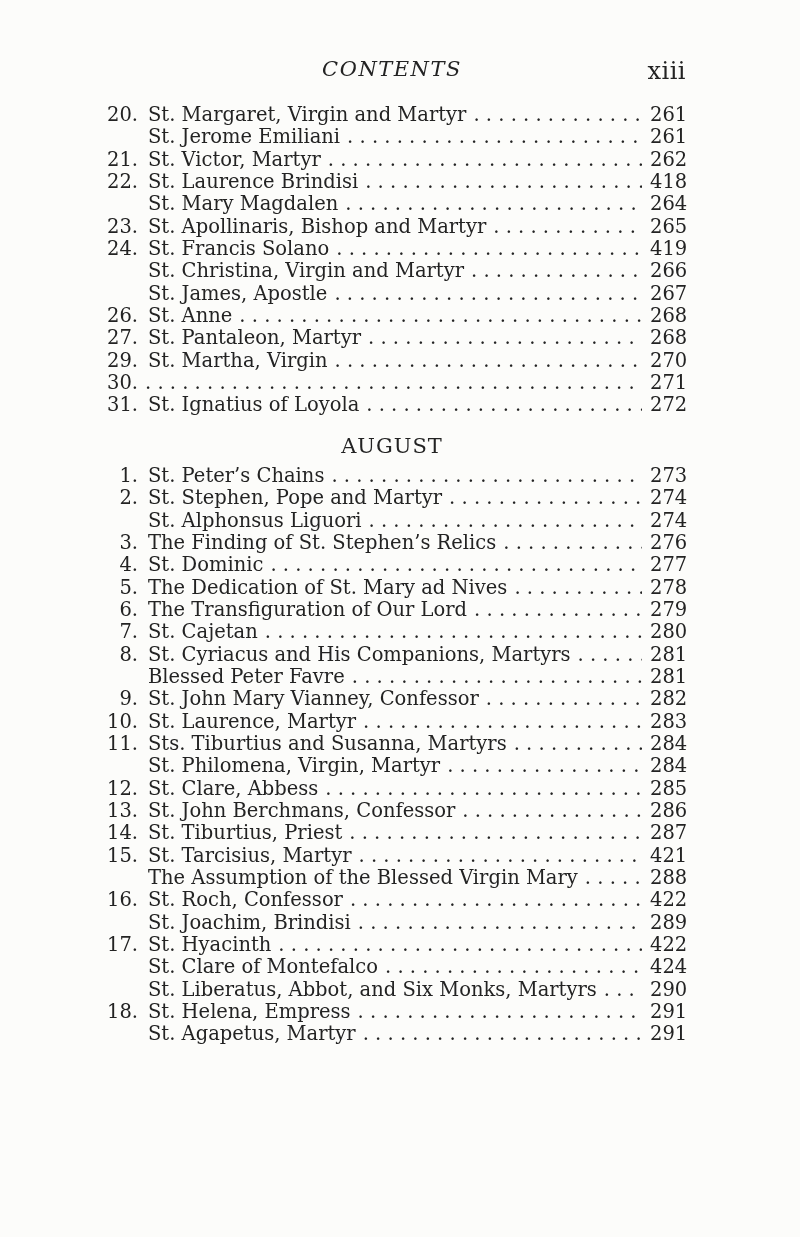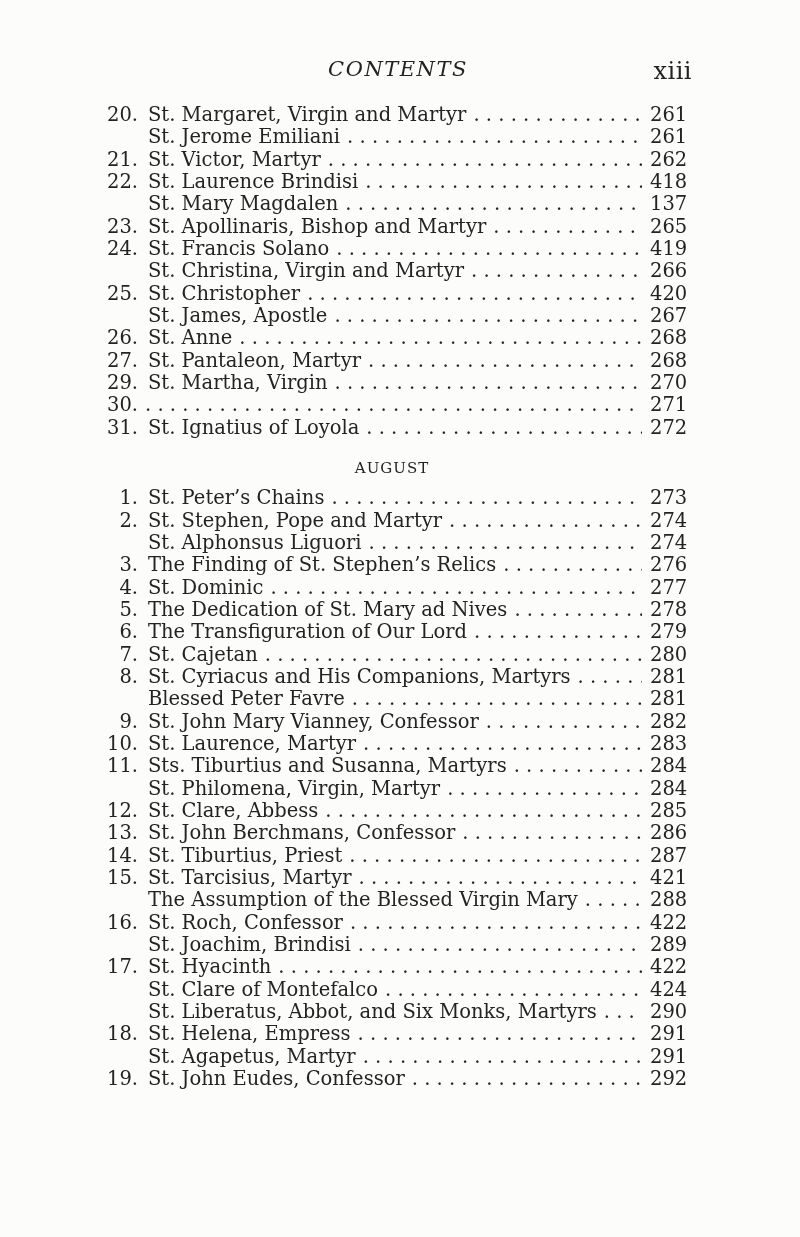"CONTENTS" .header { left: 104px -> 98px }
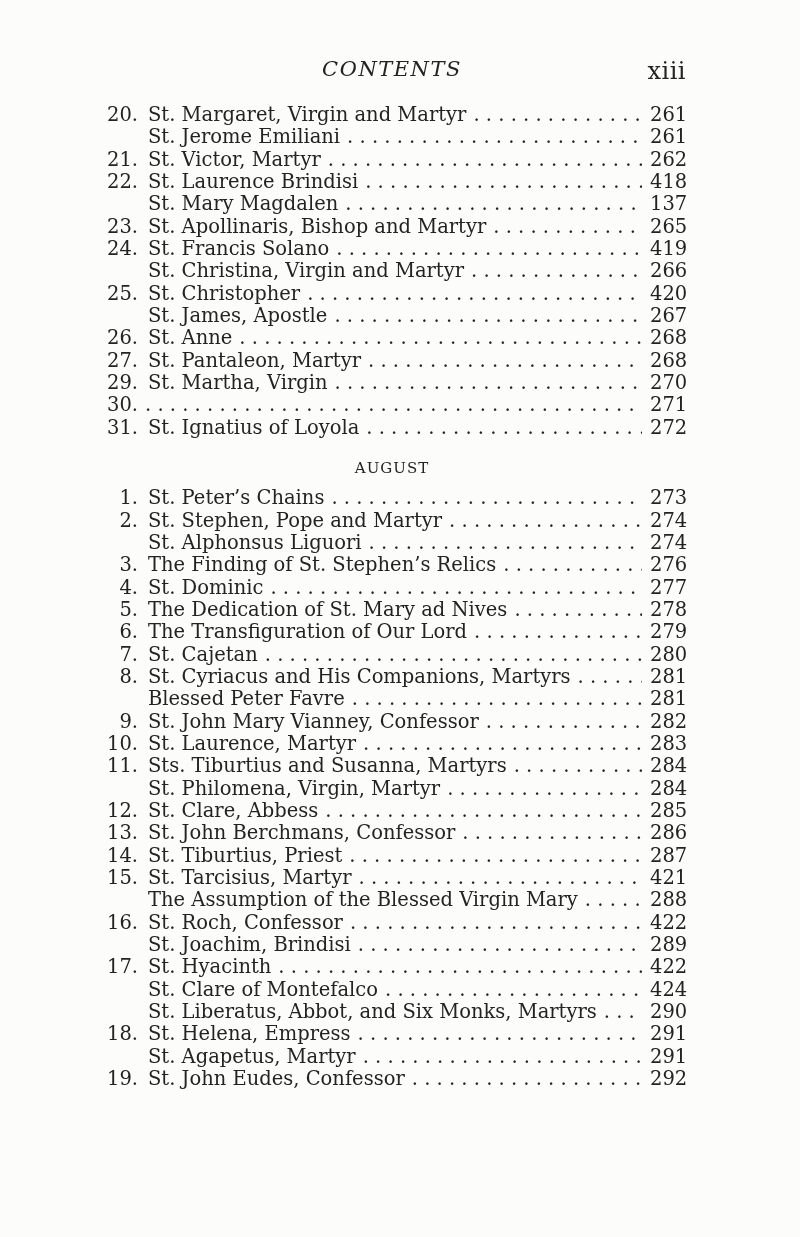"137" span.pagenum { text: 137 -> 264 }
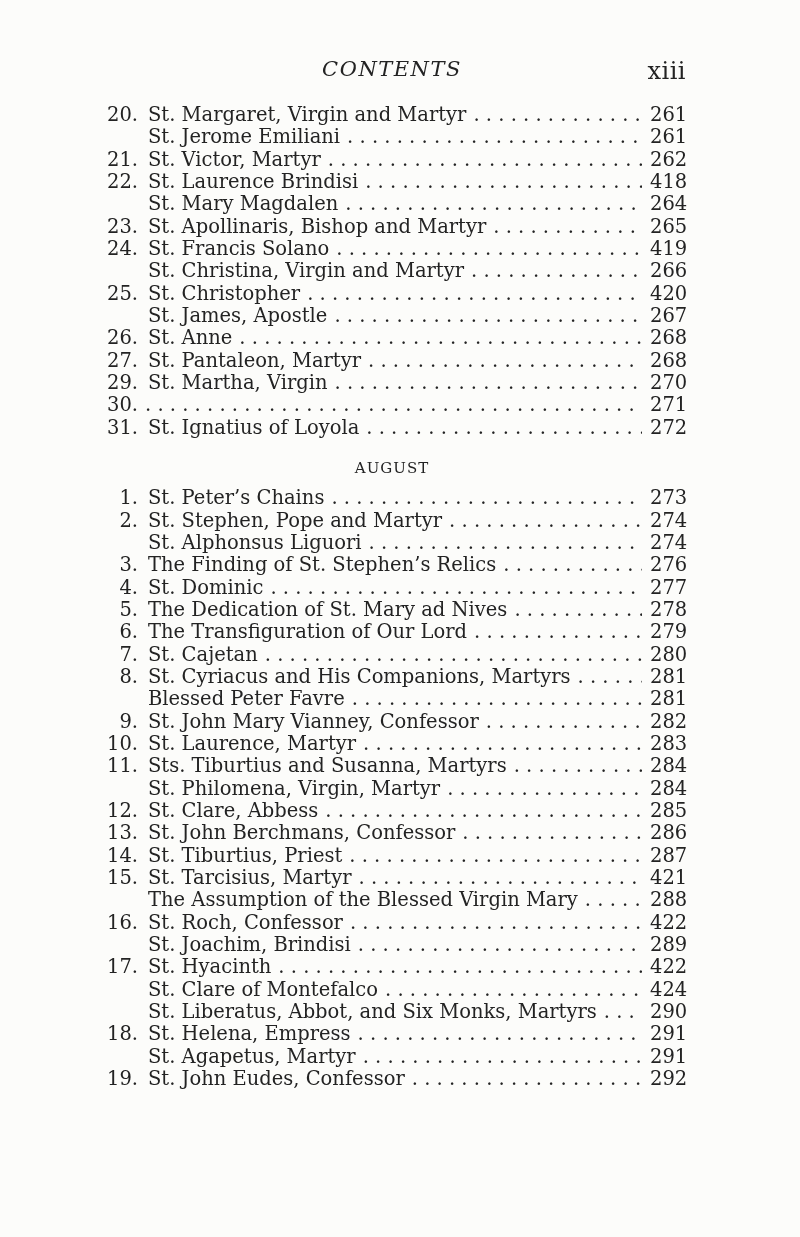"25." div.toc-row { html: <div> <span>25.</span> <span>St. Christopher</span> <span></span> <span>420</span> </div> -> none }
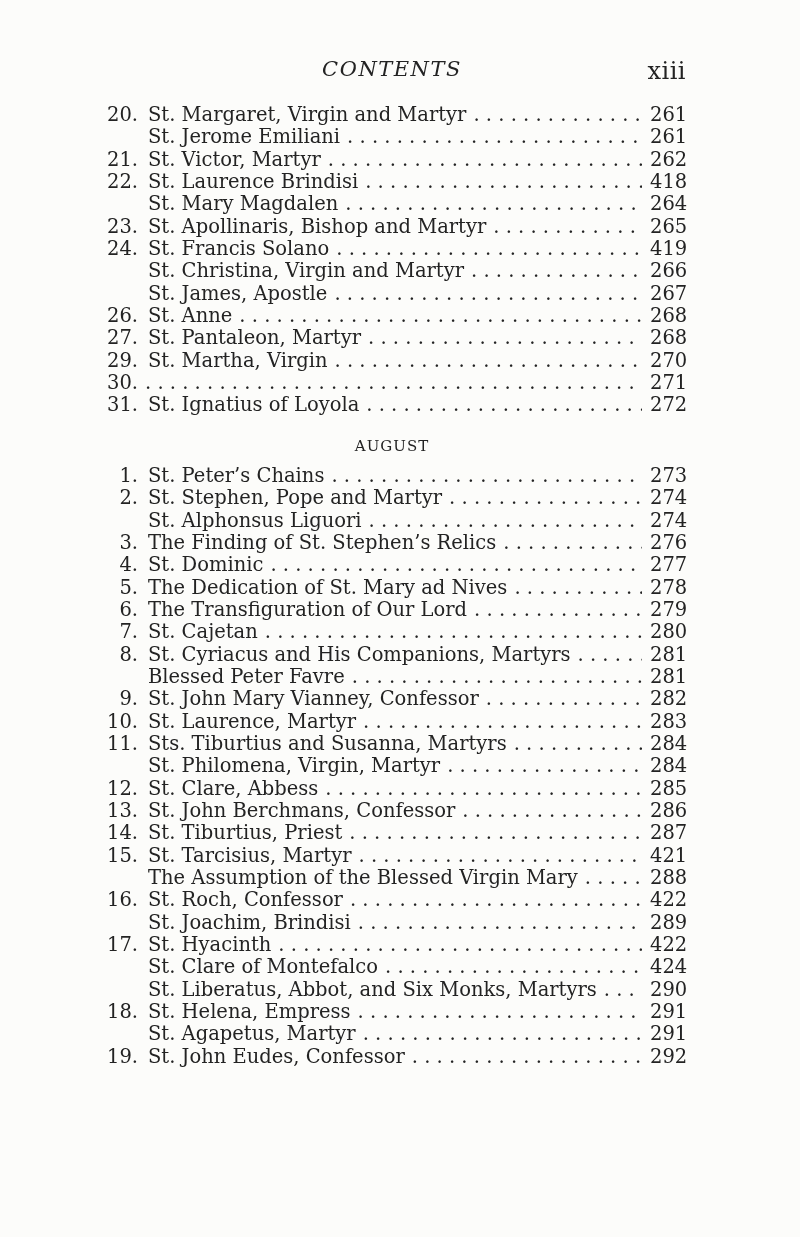"AUGUST" .section-heading { font-size: 15px -> 21px }
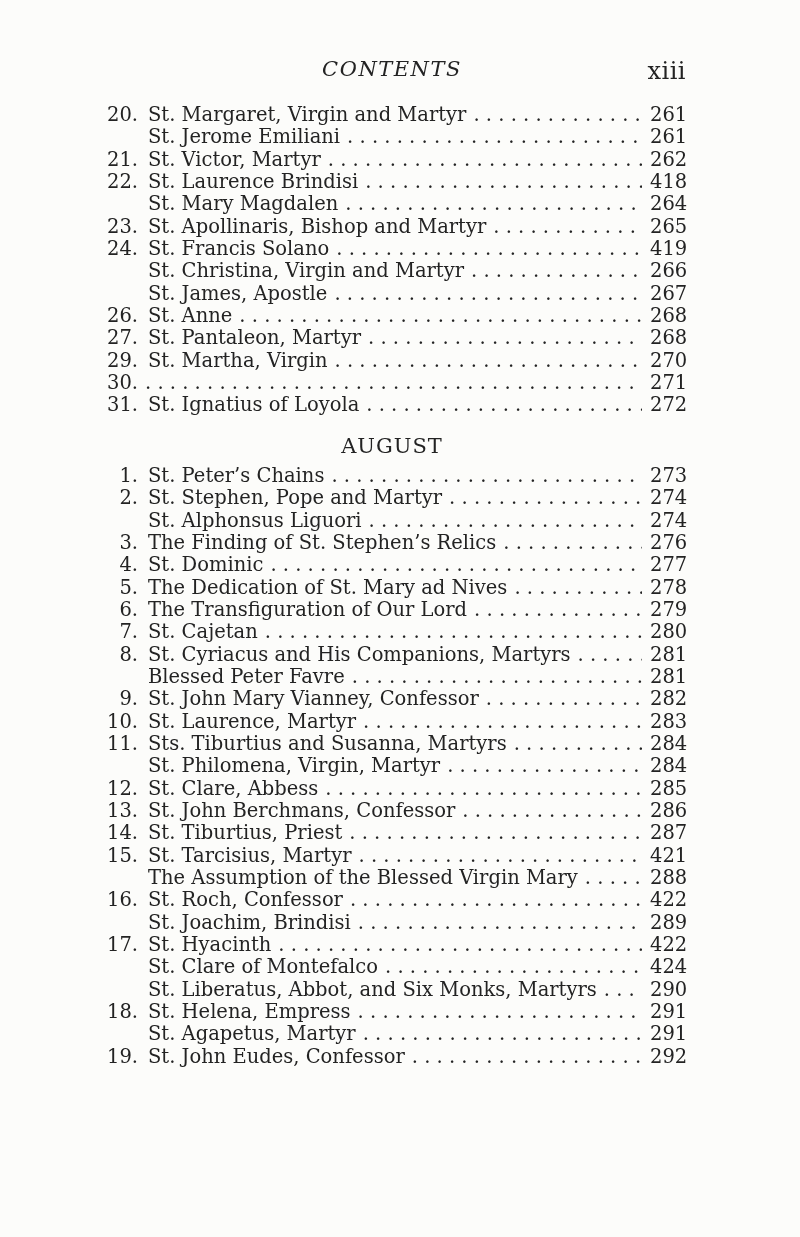"19." div.toc-row { html: <div> <span>19.</span> <span>St. John Eudes, Confessor</span> <span></span> <span>292</span> </div> -> none }
